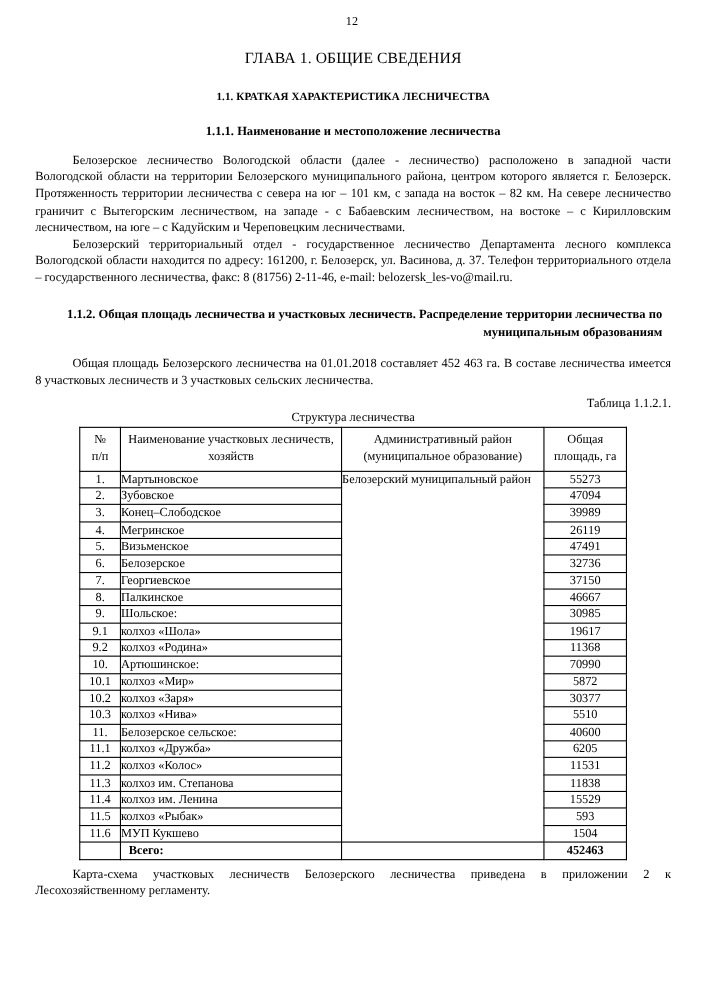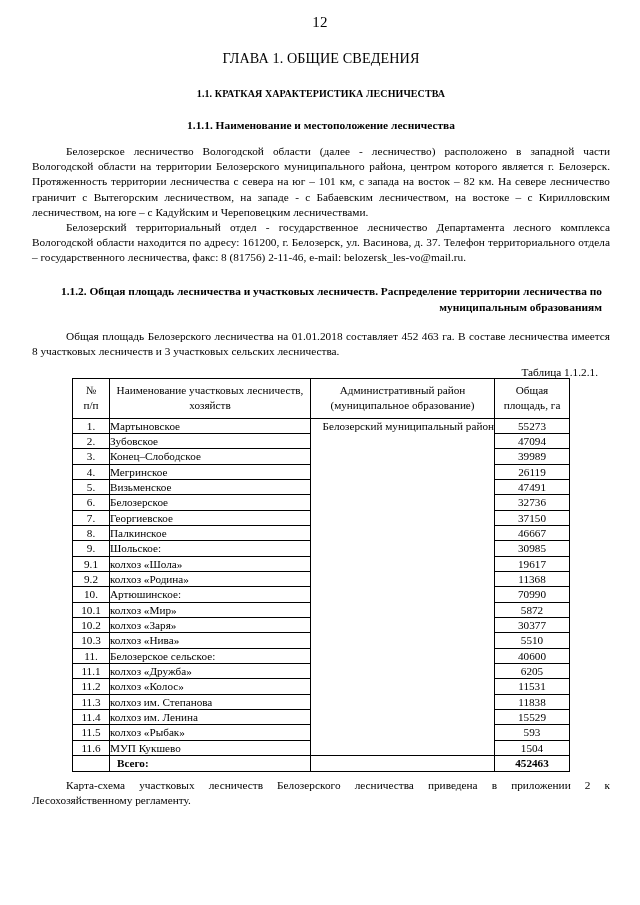"12" .page-number { font-size: 15px -> 11px }
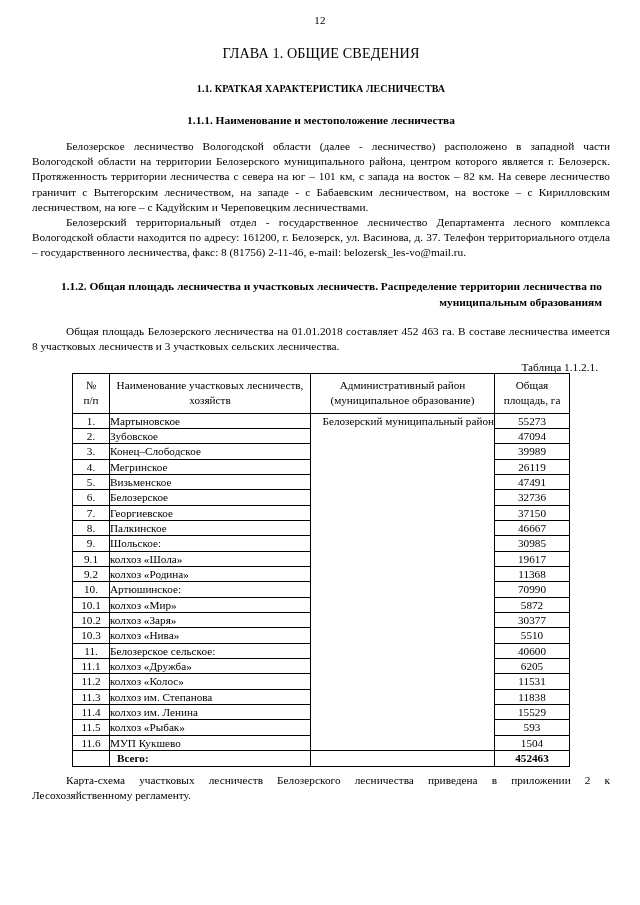"Таблица 1.1.2.1." .table-label { margin: 7px 12px 0 0 -> 7px 0 0 0 }
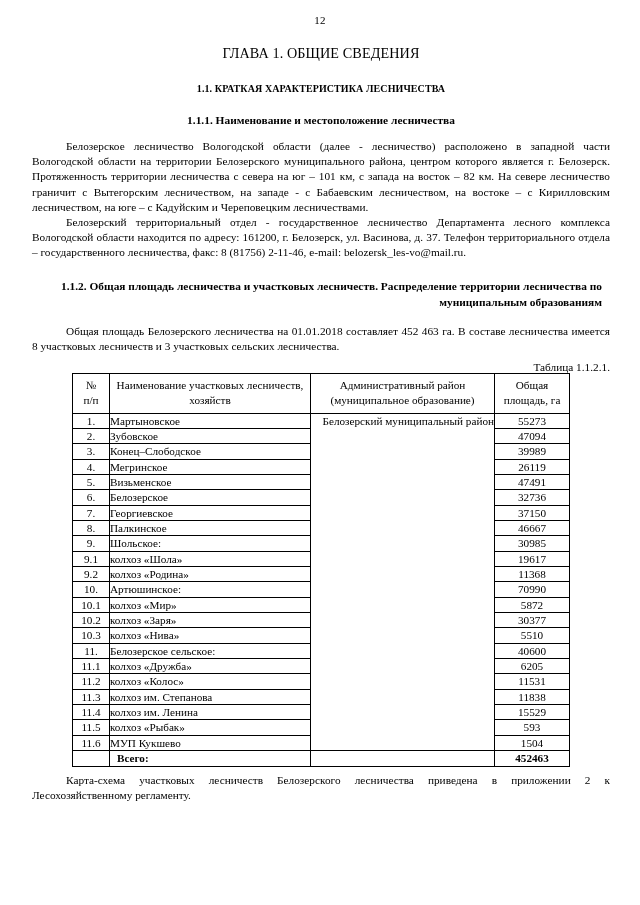"Структура лесничества" div.table-caption { html: none -> <div>Структура лесничества</div> }
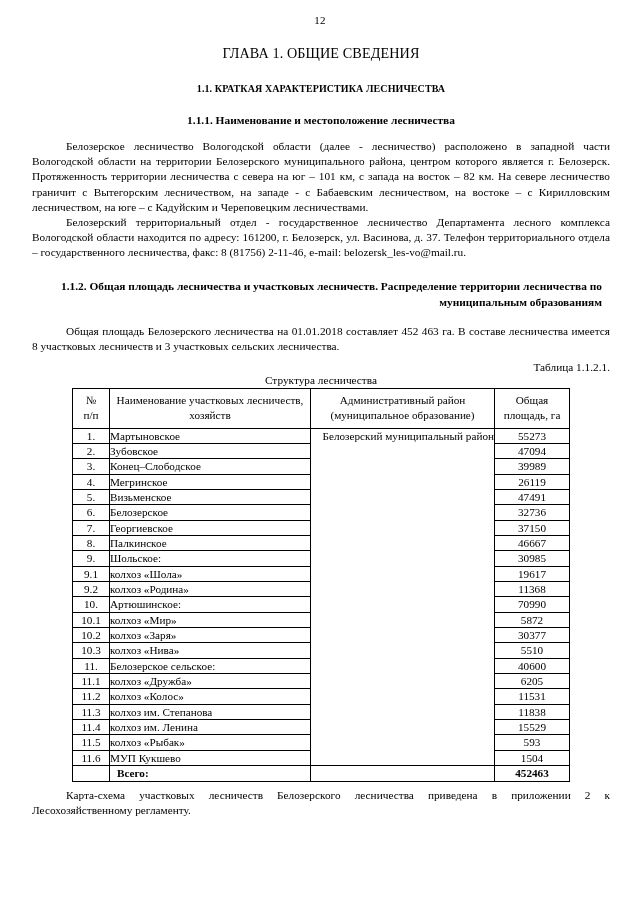"Белозерский муниципальный район" td.cell-region { text-align: right -> left }
